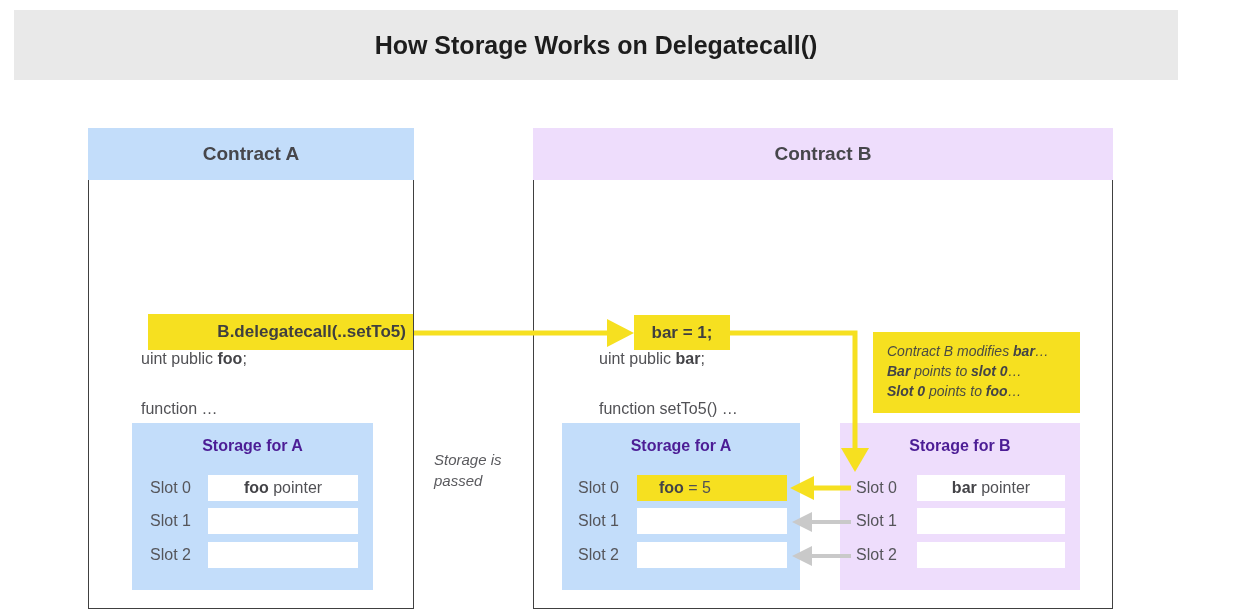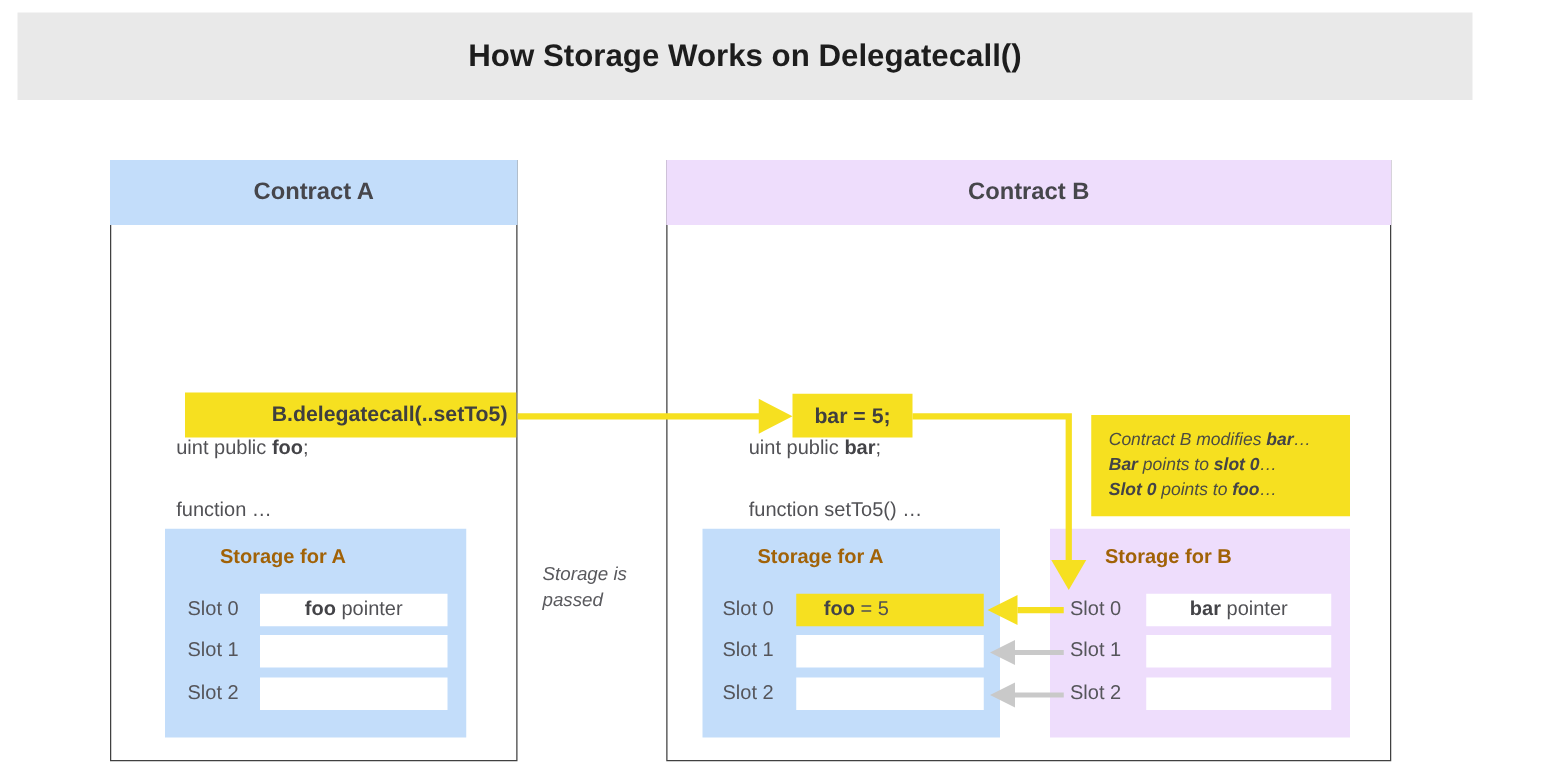"bar = 5;" div.abs { text: 5 -> 1 }
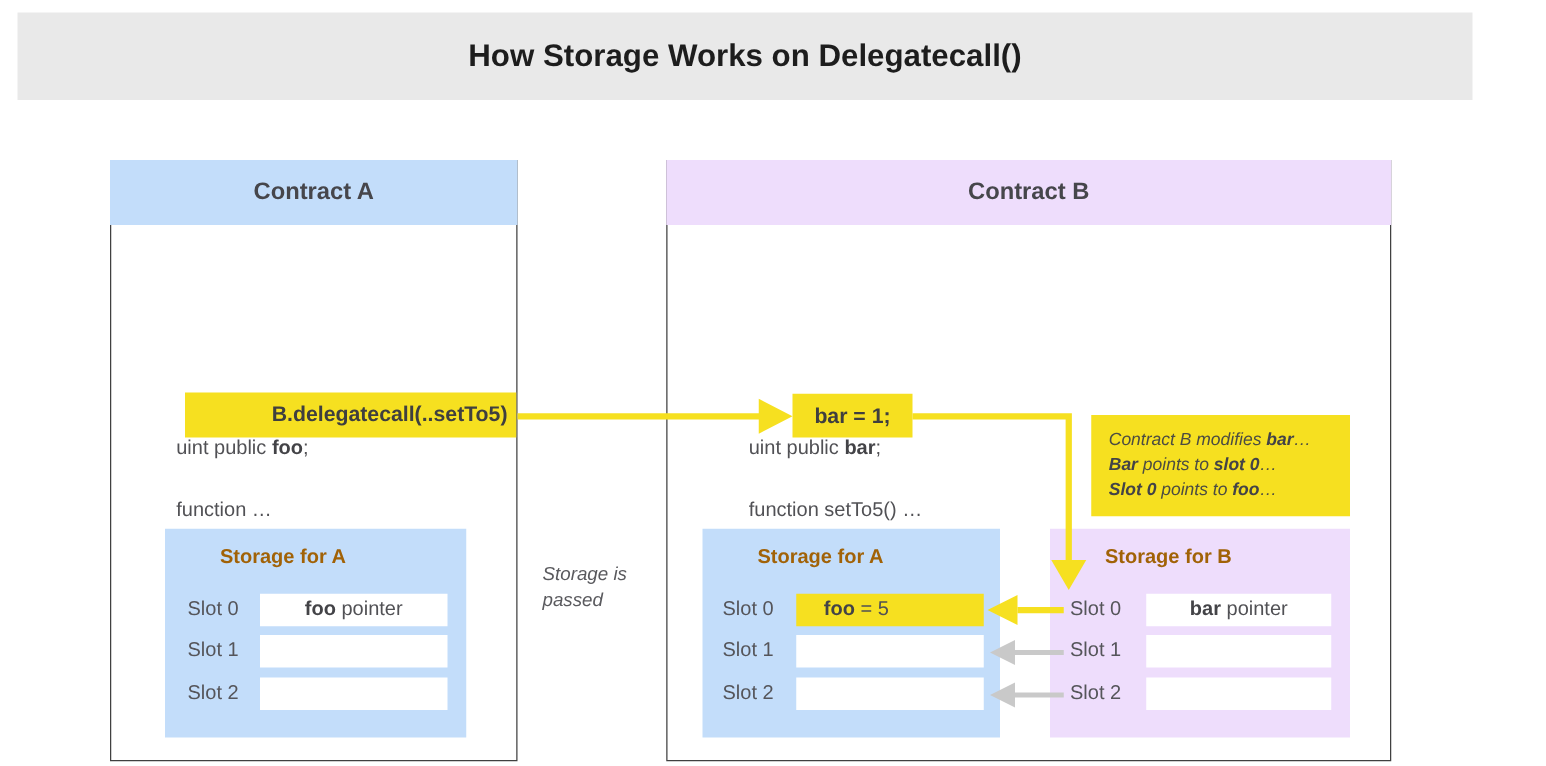"Storage for A" .storage-title { color: #a16207 -> #4c1d95; padding-left: 44px -> none; text-align: left -> center }
